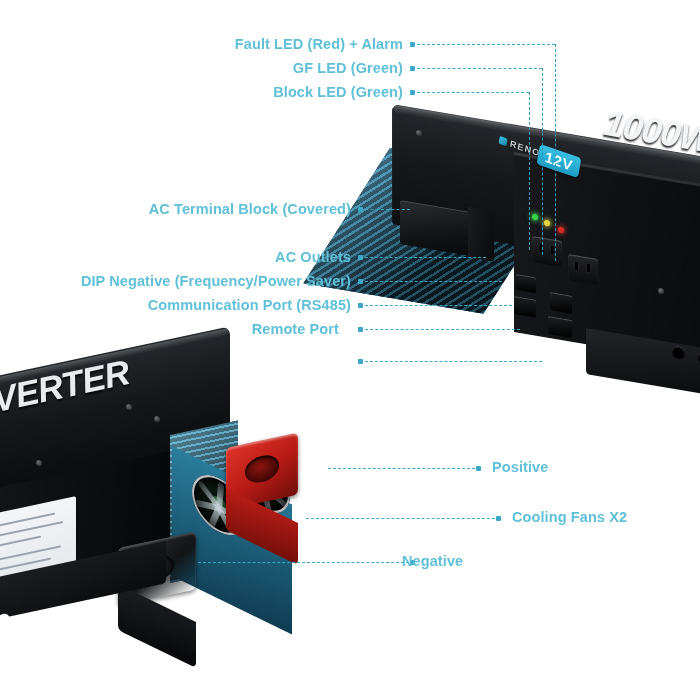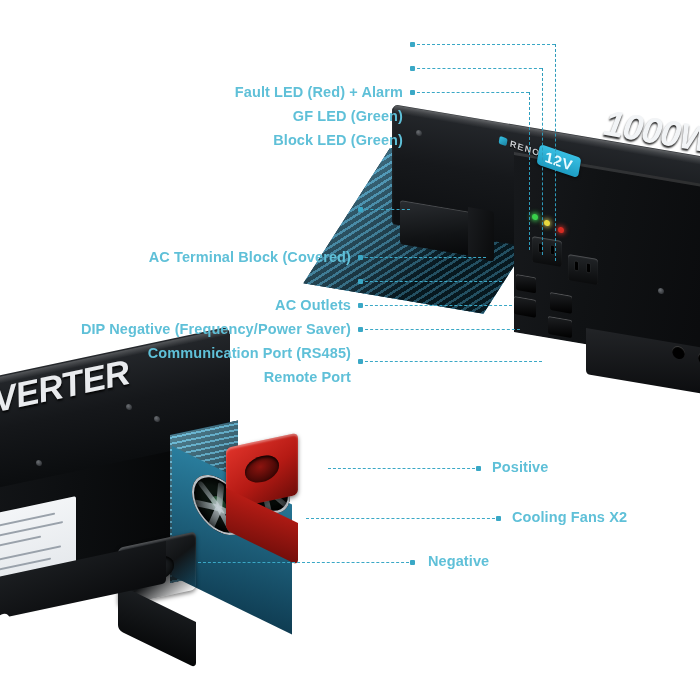"Fault LED (Red) + Alarm" .label.left { margin-top: 48px -> none }
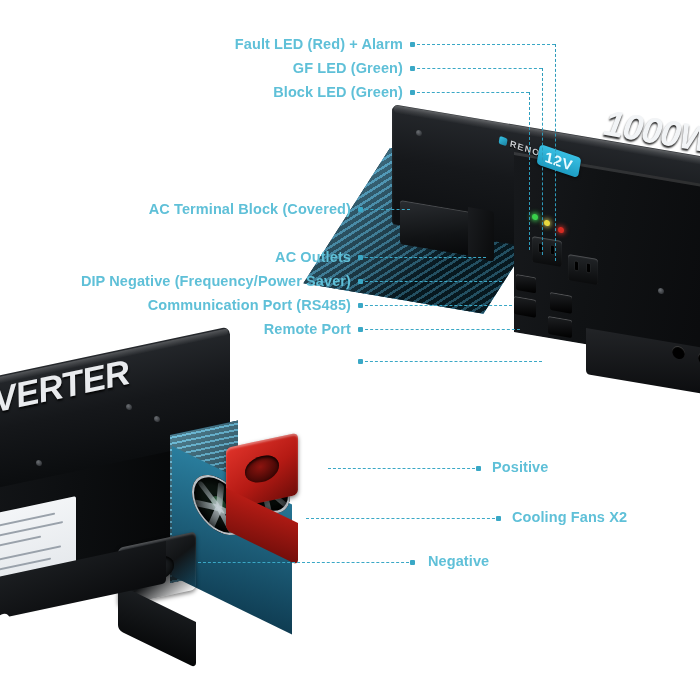"Remote Port" div.label { left: 351px -> 339px }
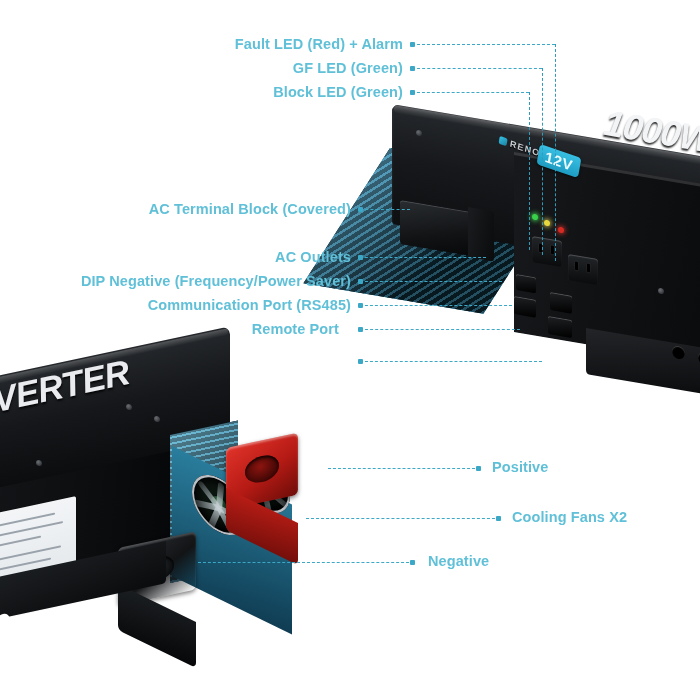"Negative" div.label { left: 428px -> 402px }
